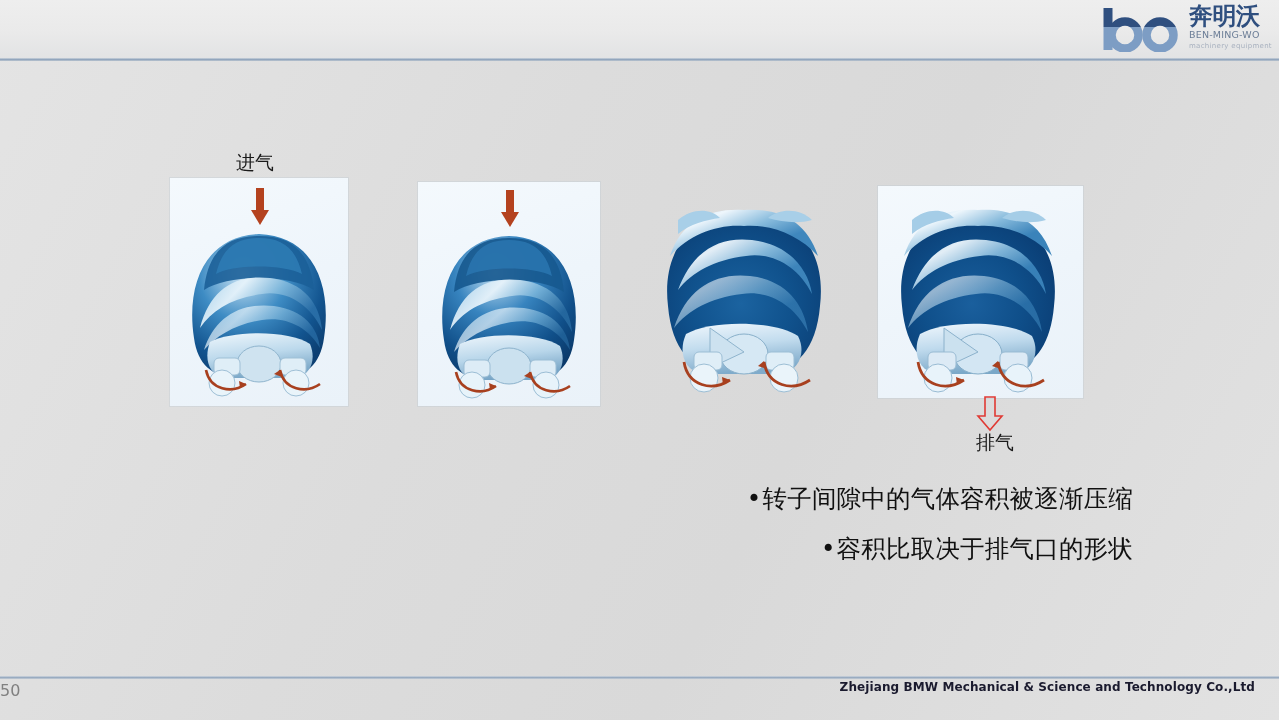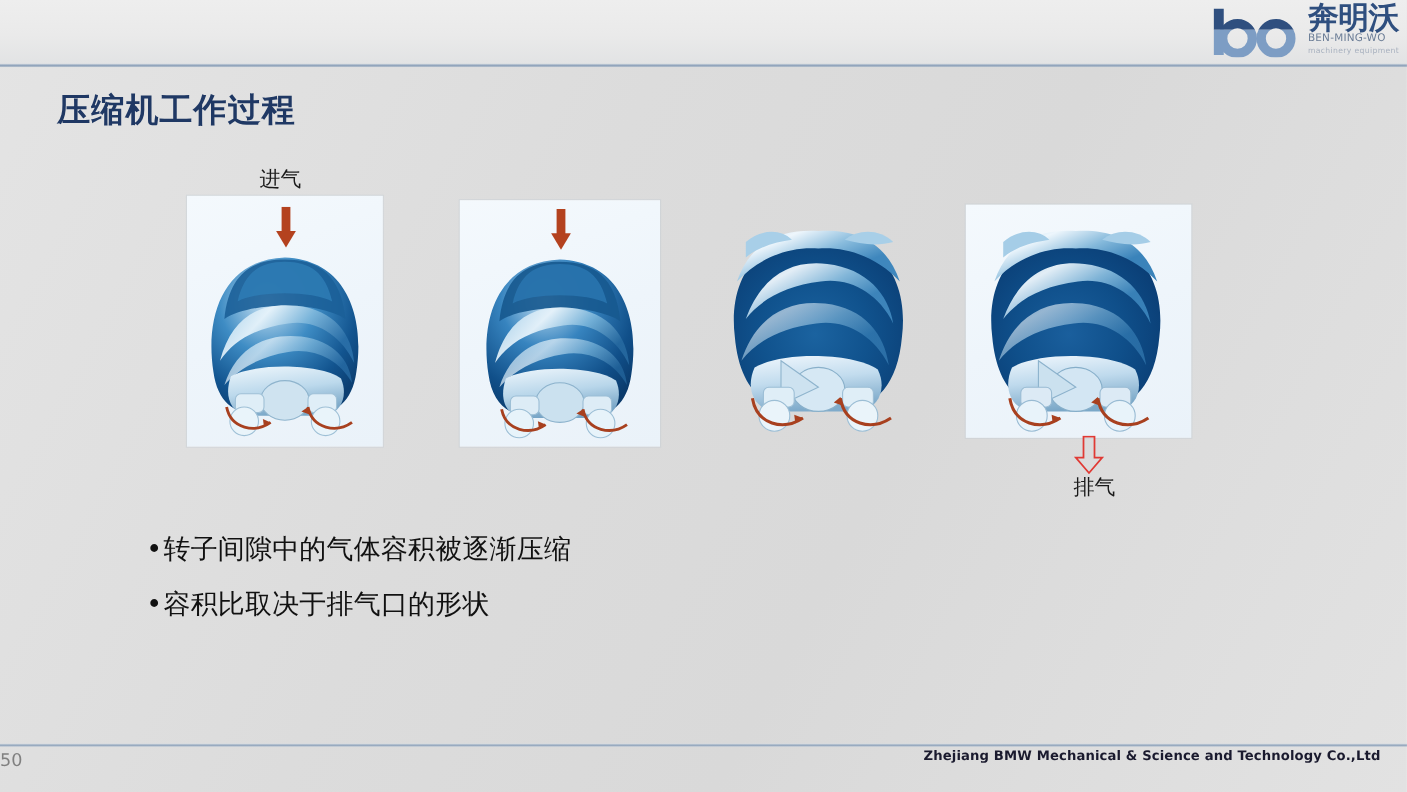"奔明沃" .logo-cn { font-size: 28px -> 24px }
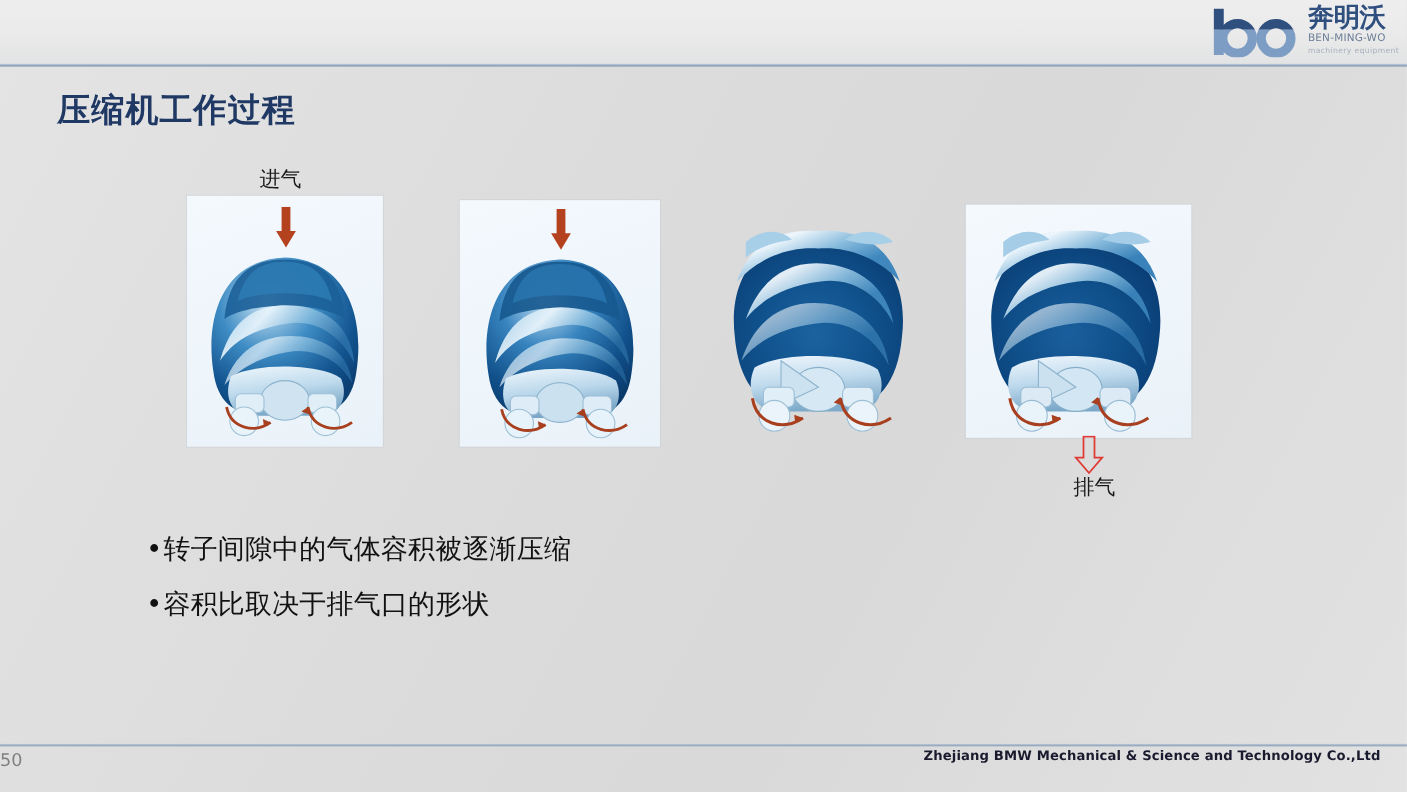"压缩机工作过程" div.page-title { html: <div>压缩机工作过程</div> -> none }
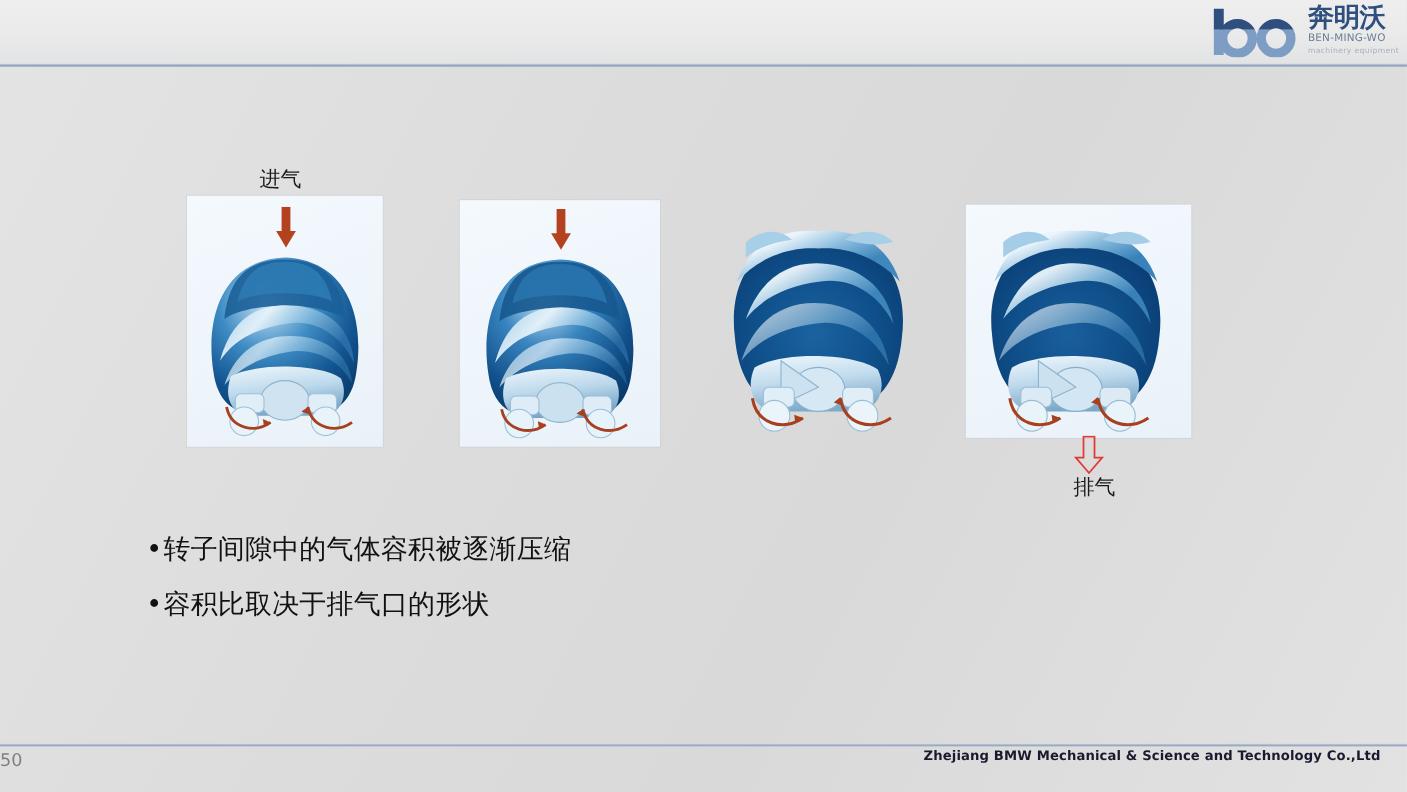"•转子间隙中的气体容积被逐渐压缩" .bullets { text-align: none -> right }
